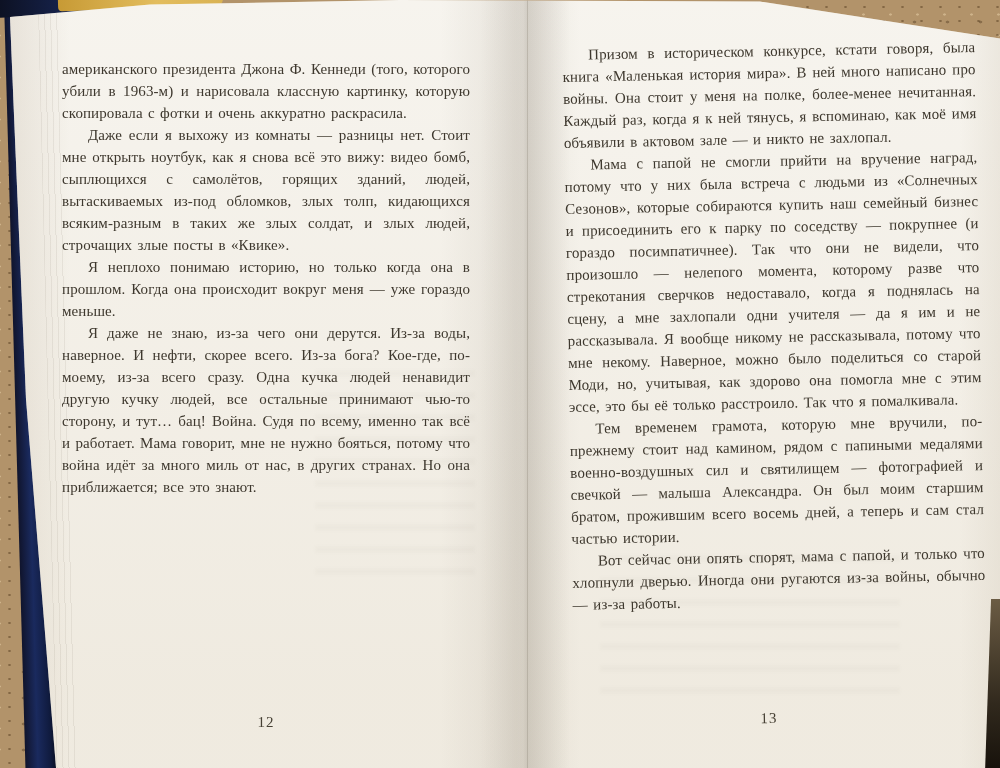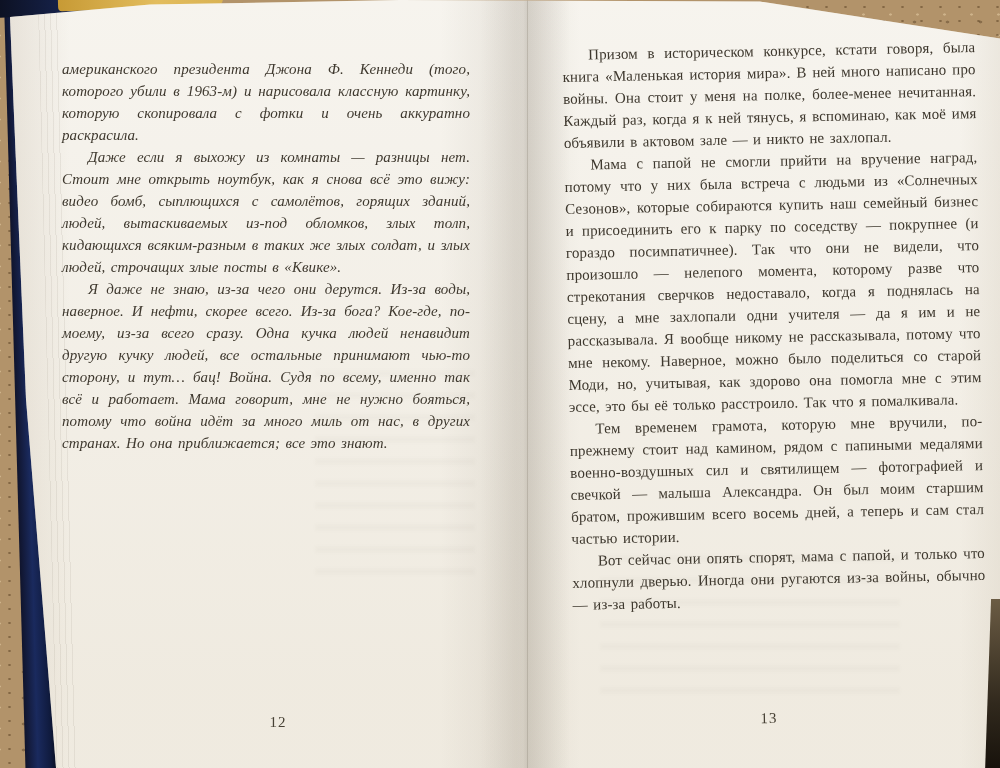"американского президента Джона Ф." .left-col { font-style: italic -> none }
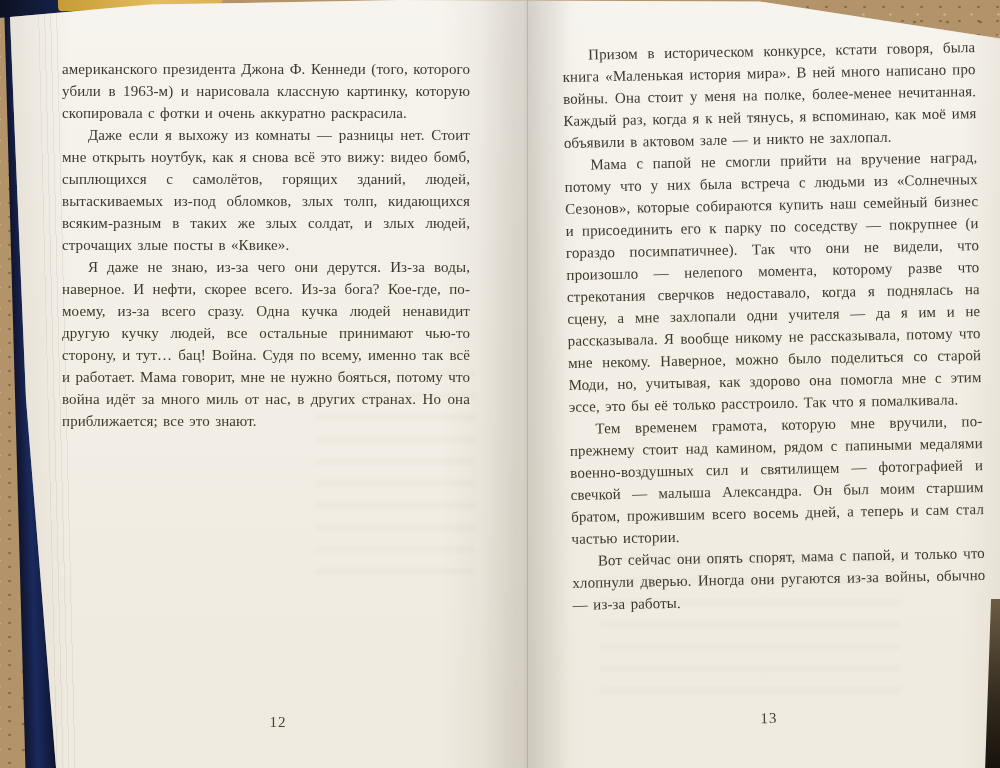"Я неплохо понимаю историю, но" p.indent { html: none -> <p>Я неплохо понимаю историю, но только когда она в прошлом. Когда она происходит вокруг меня — уже гораздо меньше.</p> }
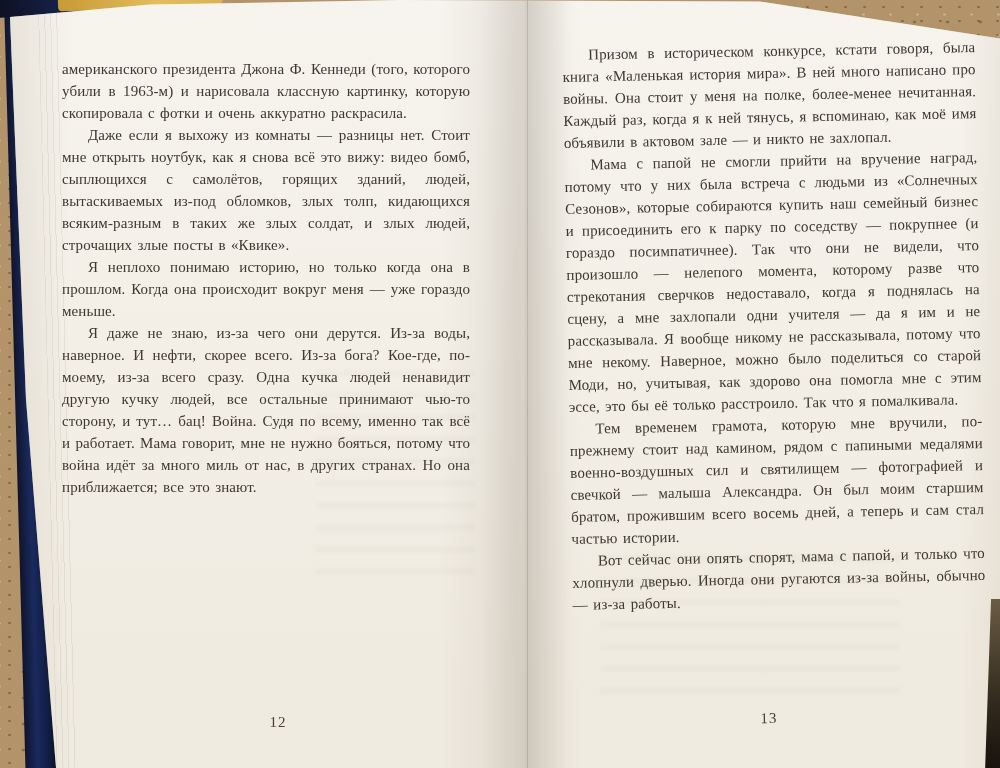"12" .pagenum-left { left: 74px -> 62px }
